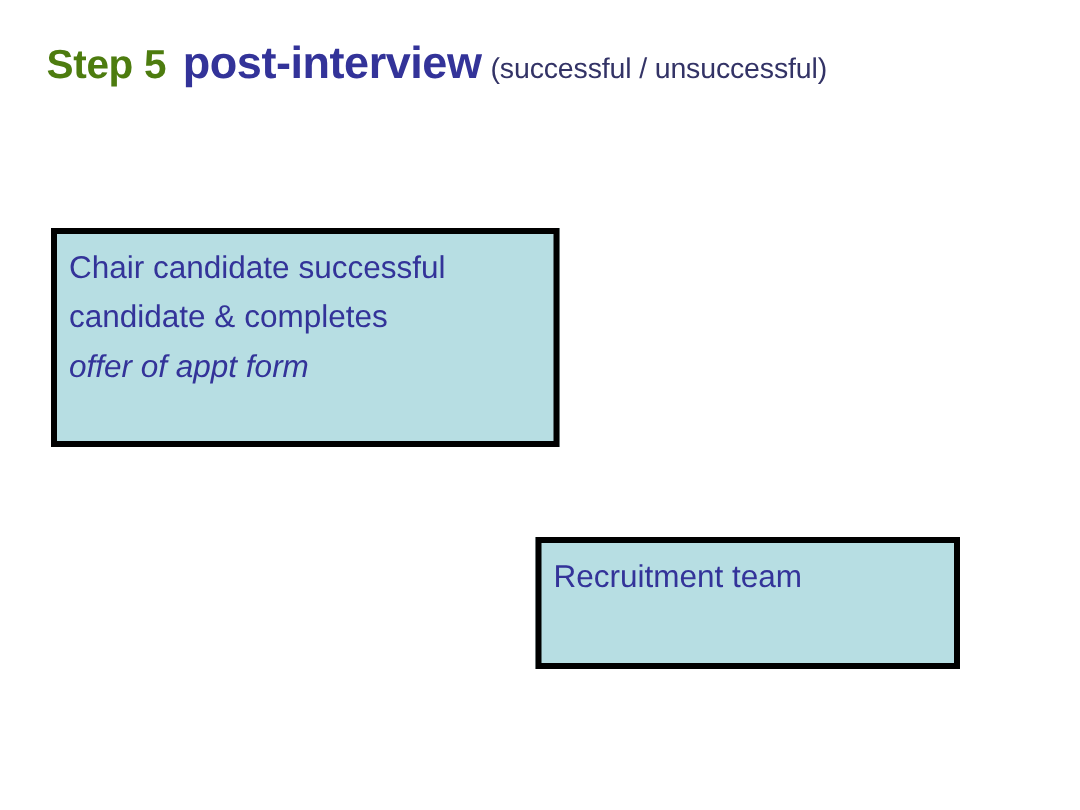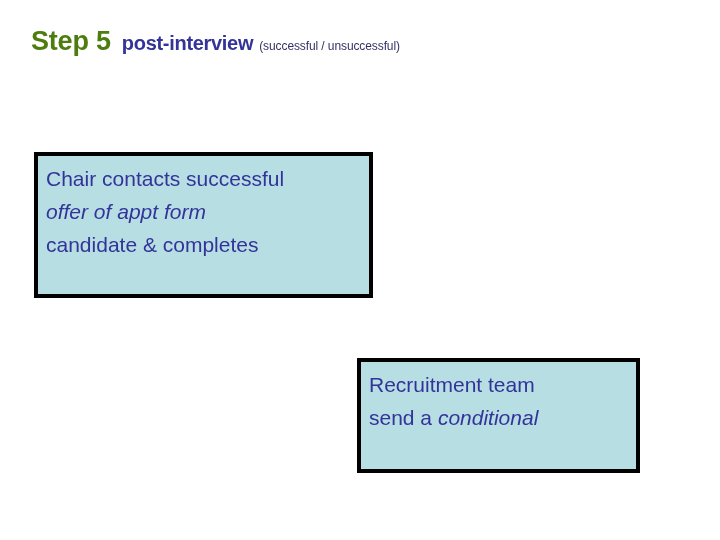"post-interview" .title-main { font-size: 20px -> 30px }
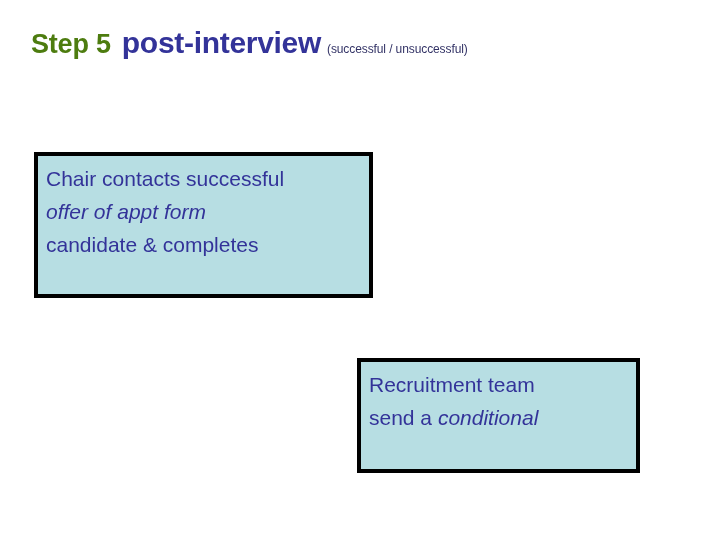"(successful / unsuccessful)" .title-paren { font-size: 12px -> 19px }
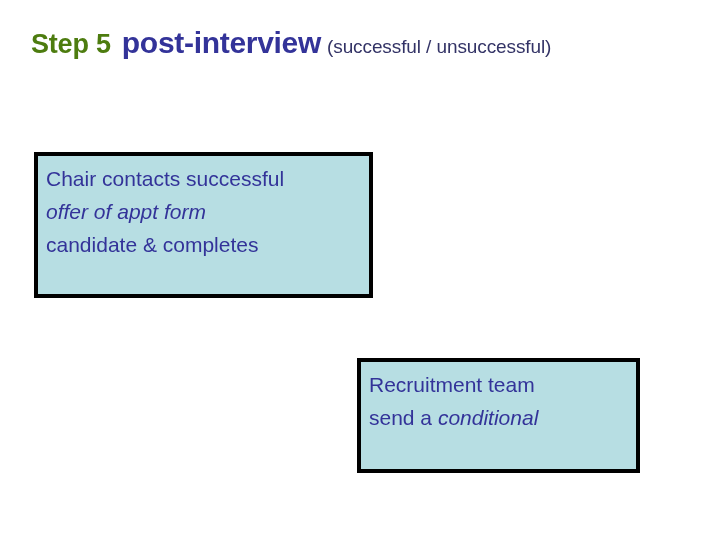"Chair contacts successful" div.line { text: contacts -> candidate }
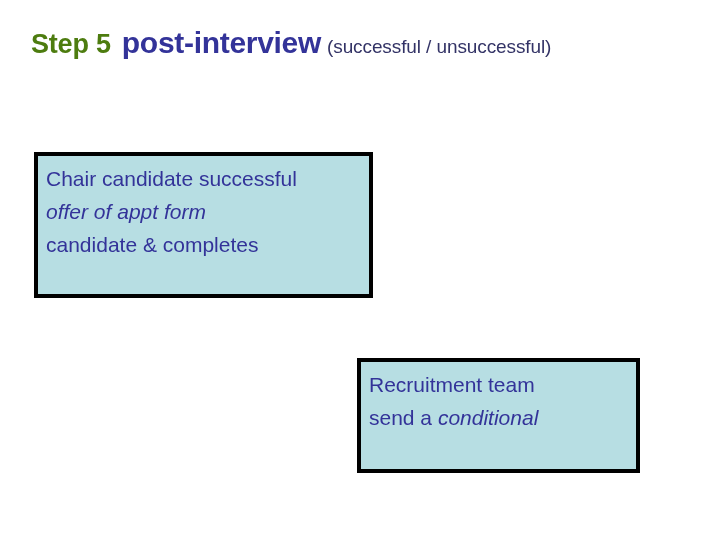"offer of appt form" div.line { order: before "candidate & completes" -> after "candidate & completes" }
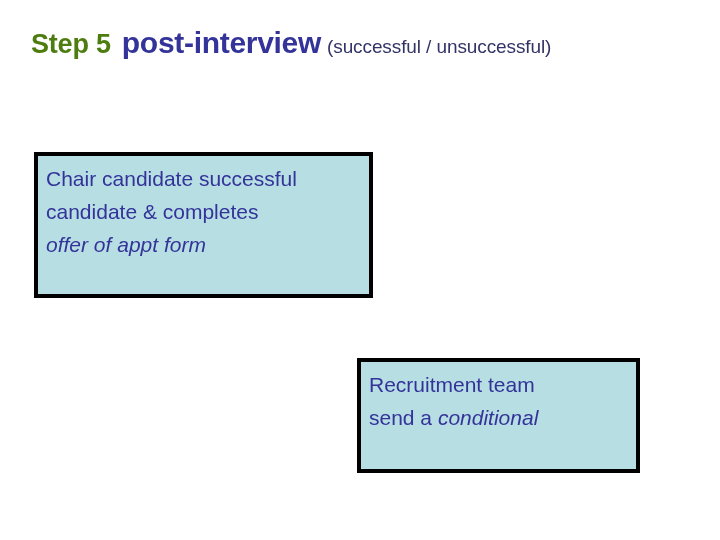"Recruitment team" #box-recruitment { height: 115px -> 88px }
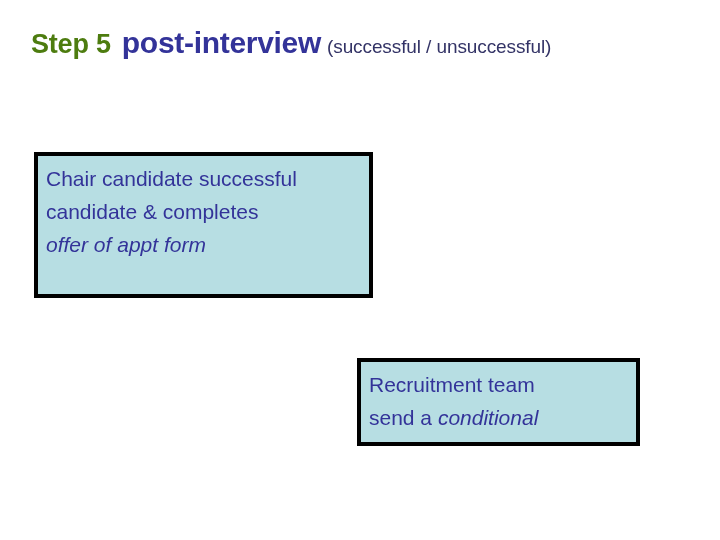"send a conditional" div.line { html: <div><span>send a </span><span>conditional</span></div> -> none }
